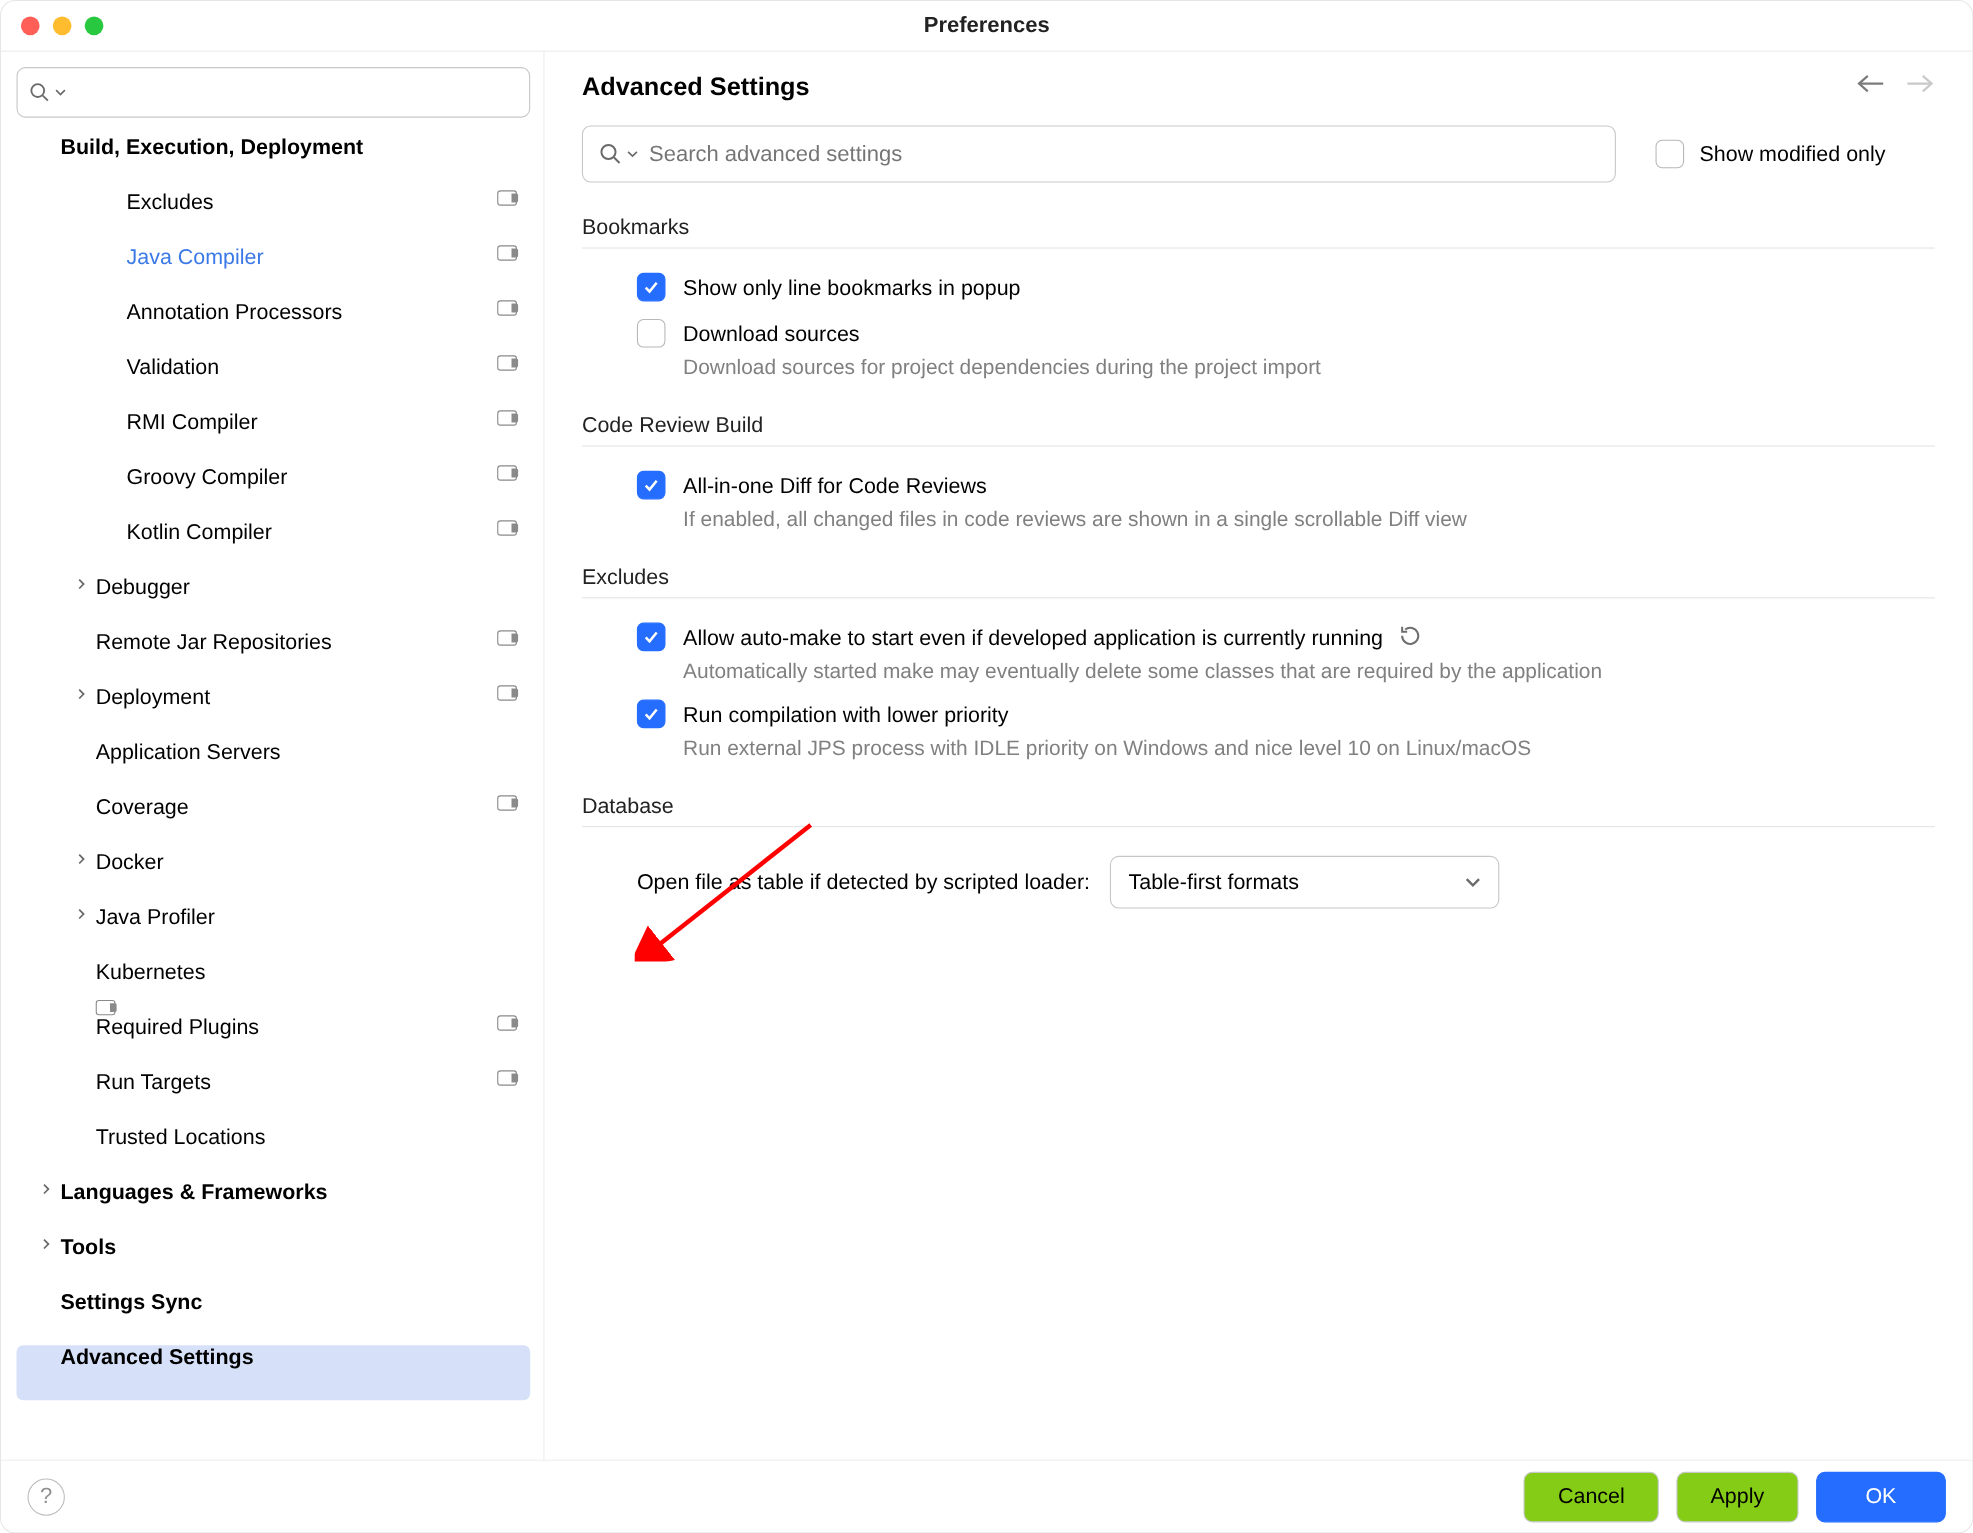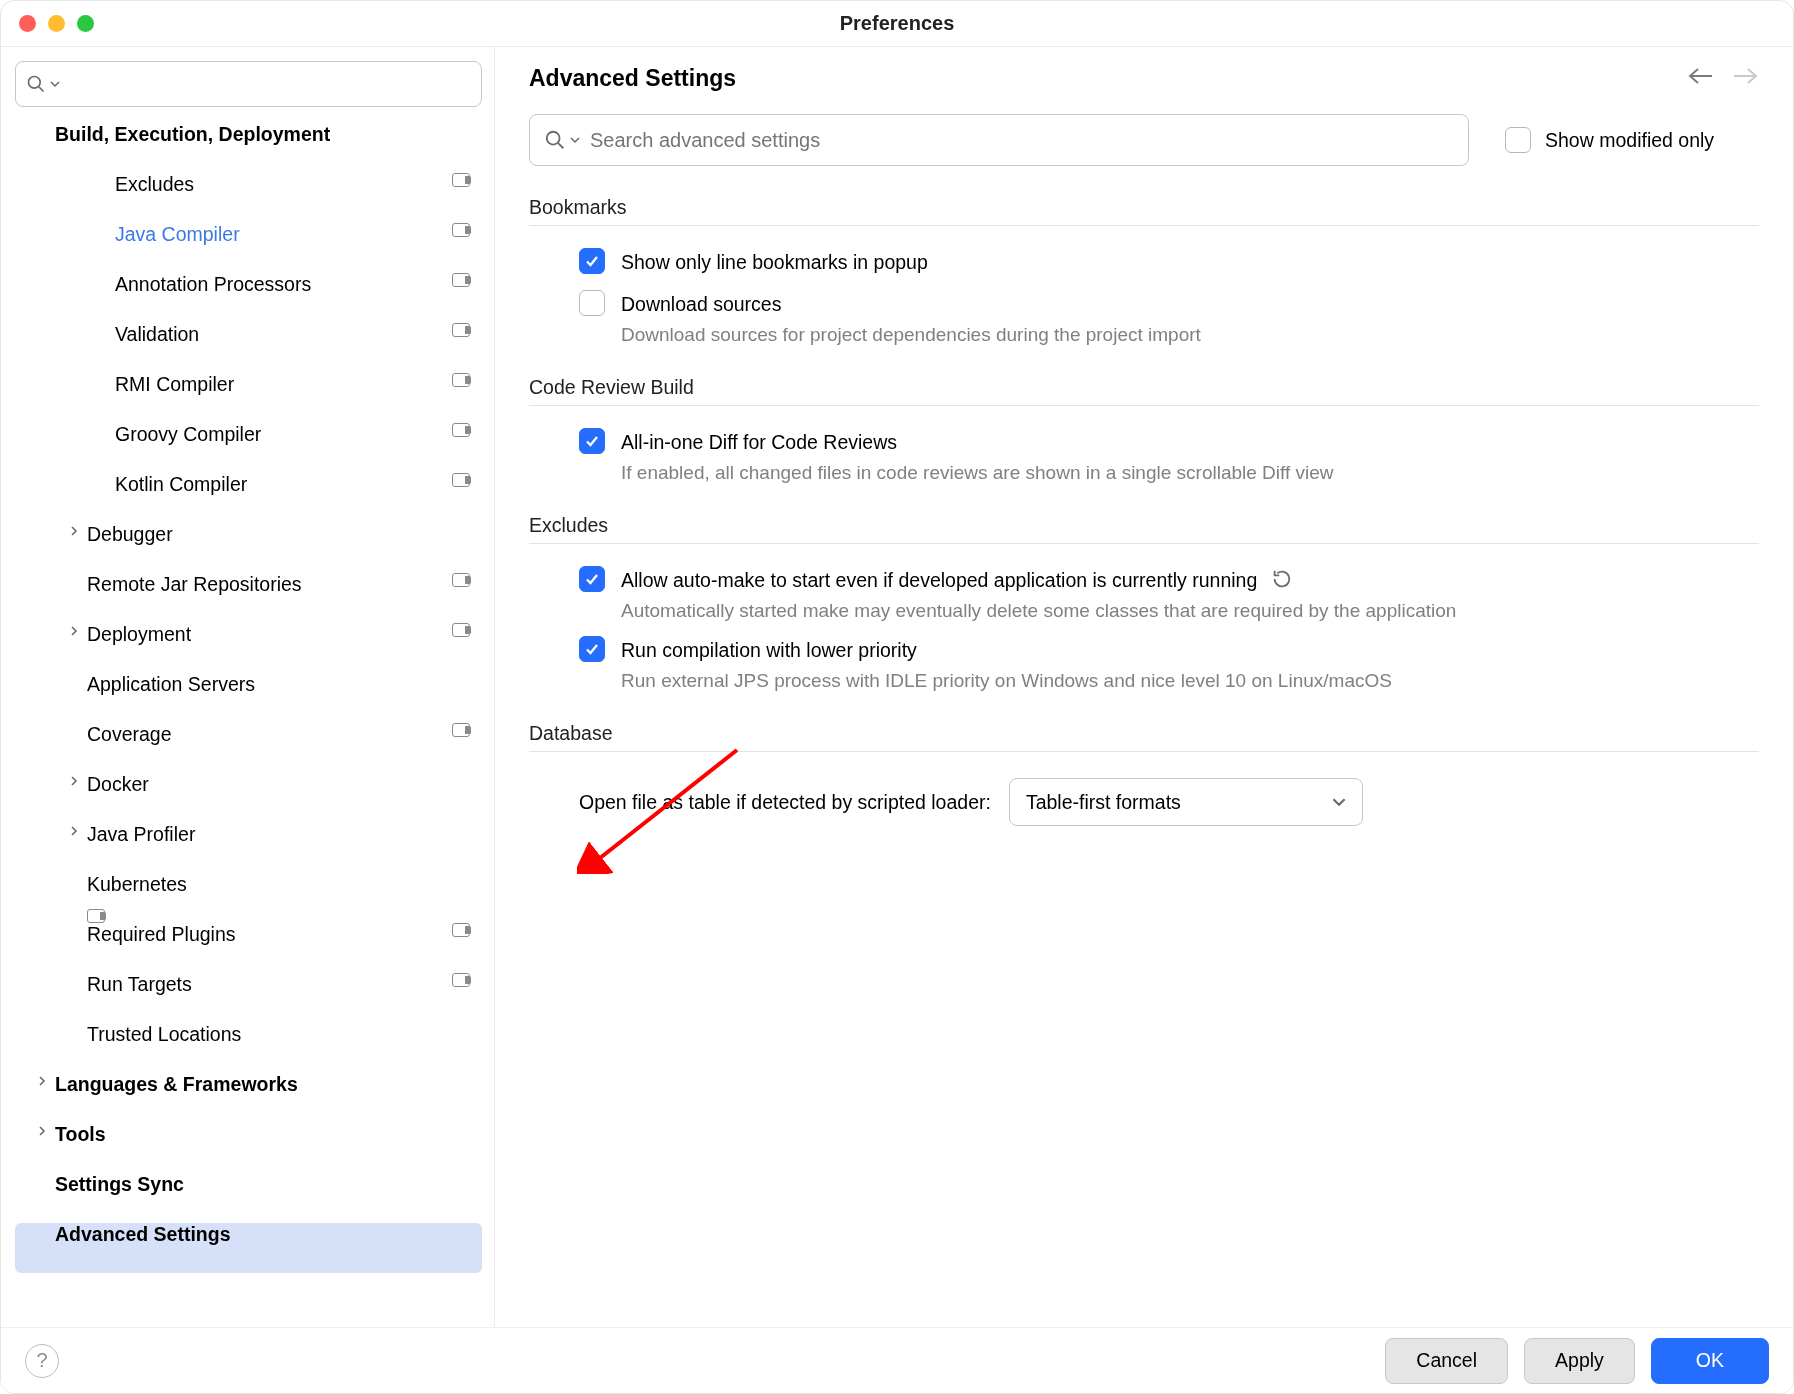"Cancel" .btn { background: #e5e5e5 -> #84cc16 }
